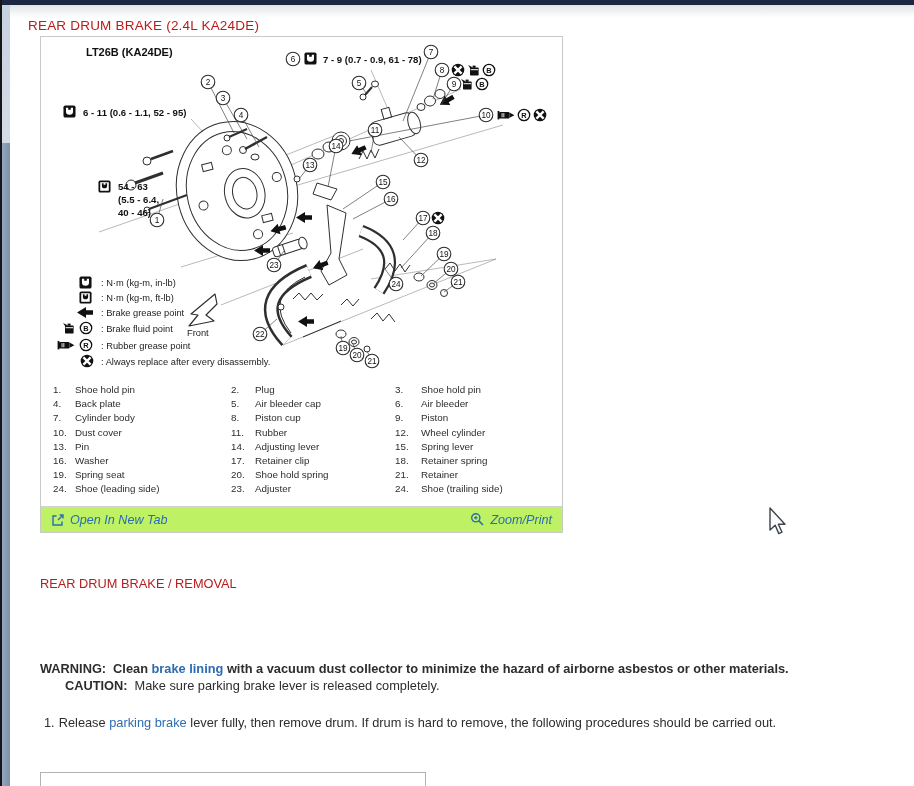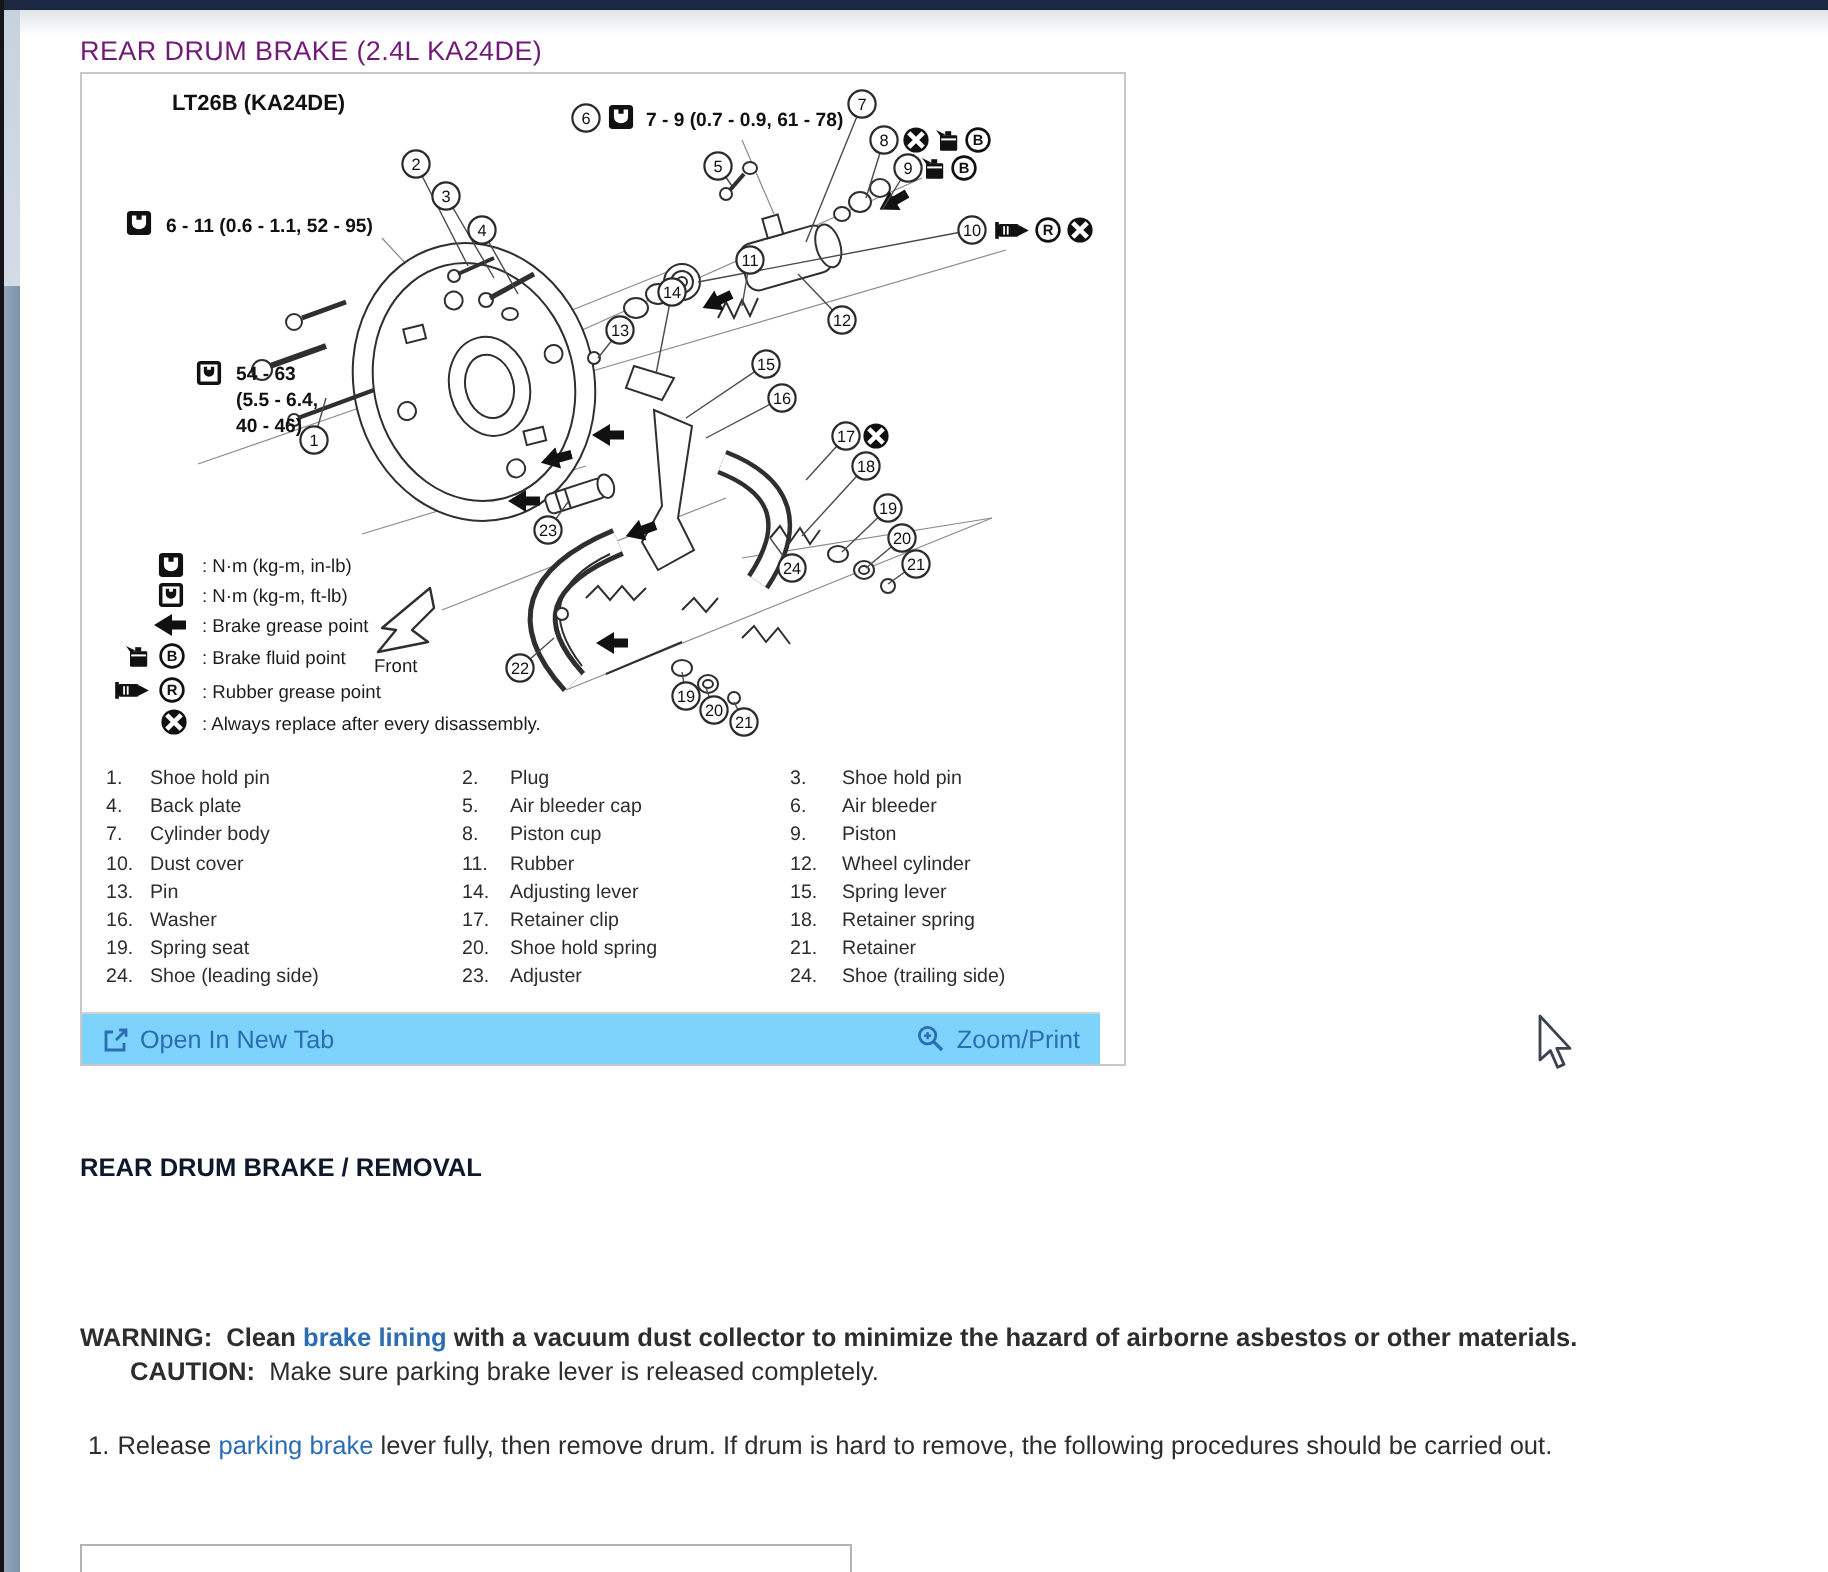"REAR DRUM BRAKE (2.4L KA24DE)" .h-title { color: #701a75 -> #b91c1c; left: 40px -> 28px }
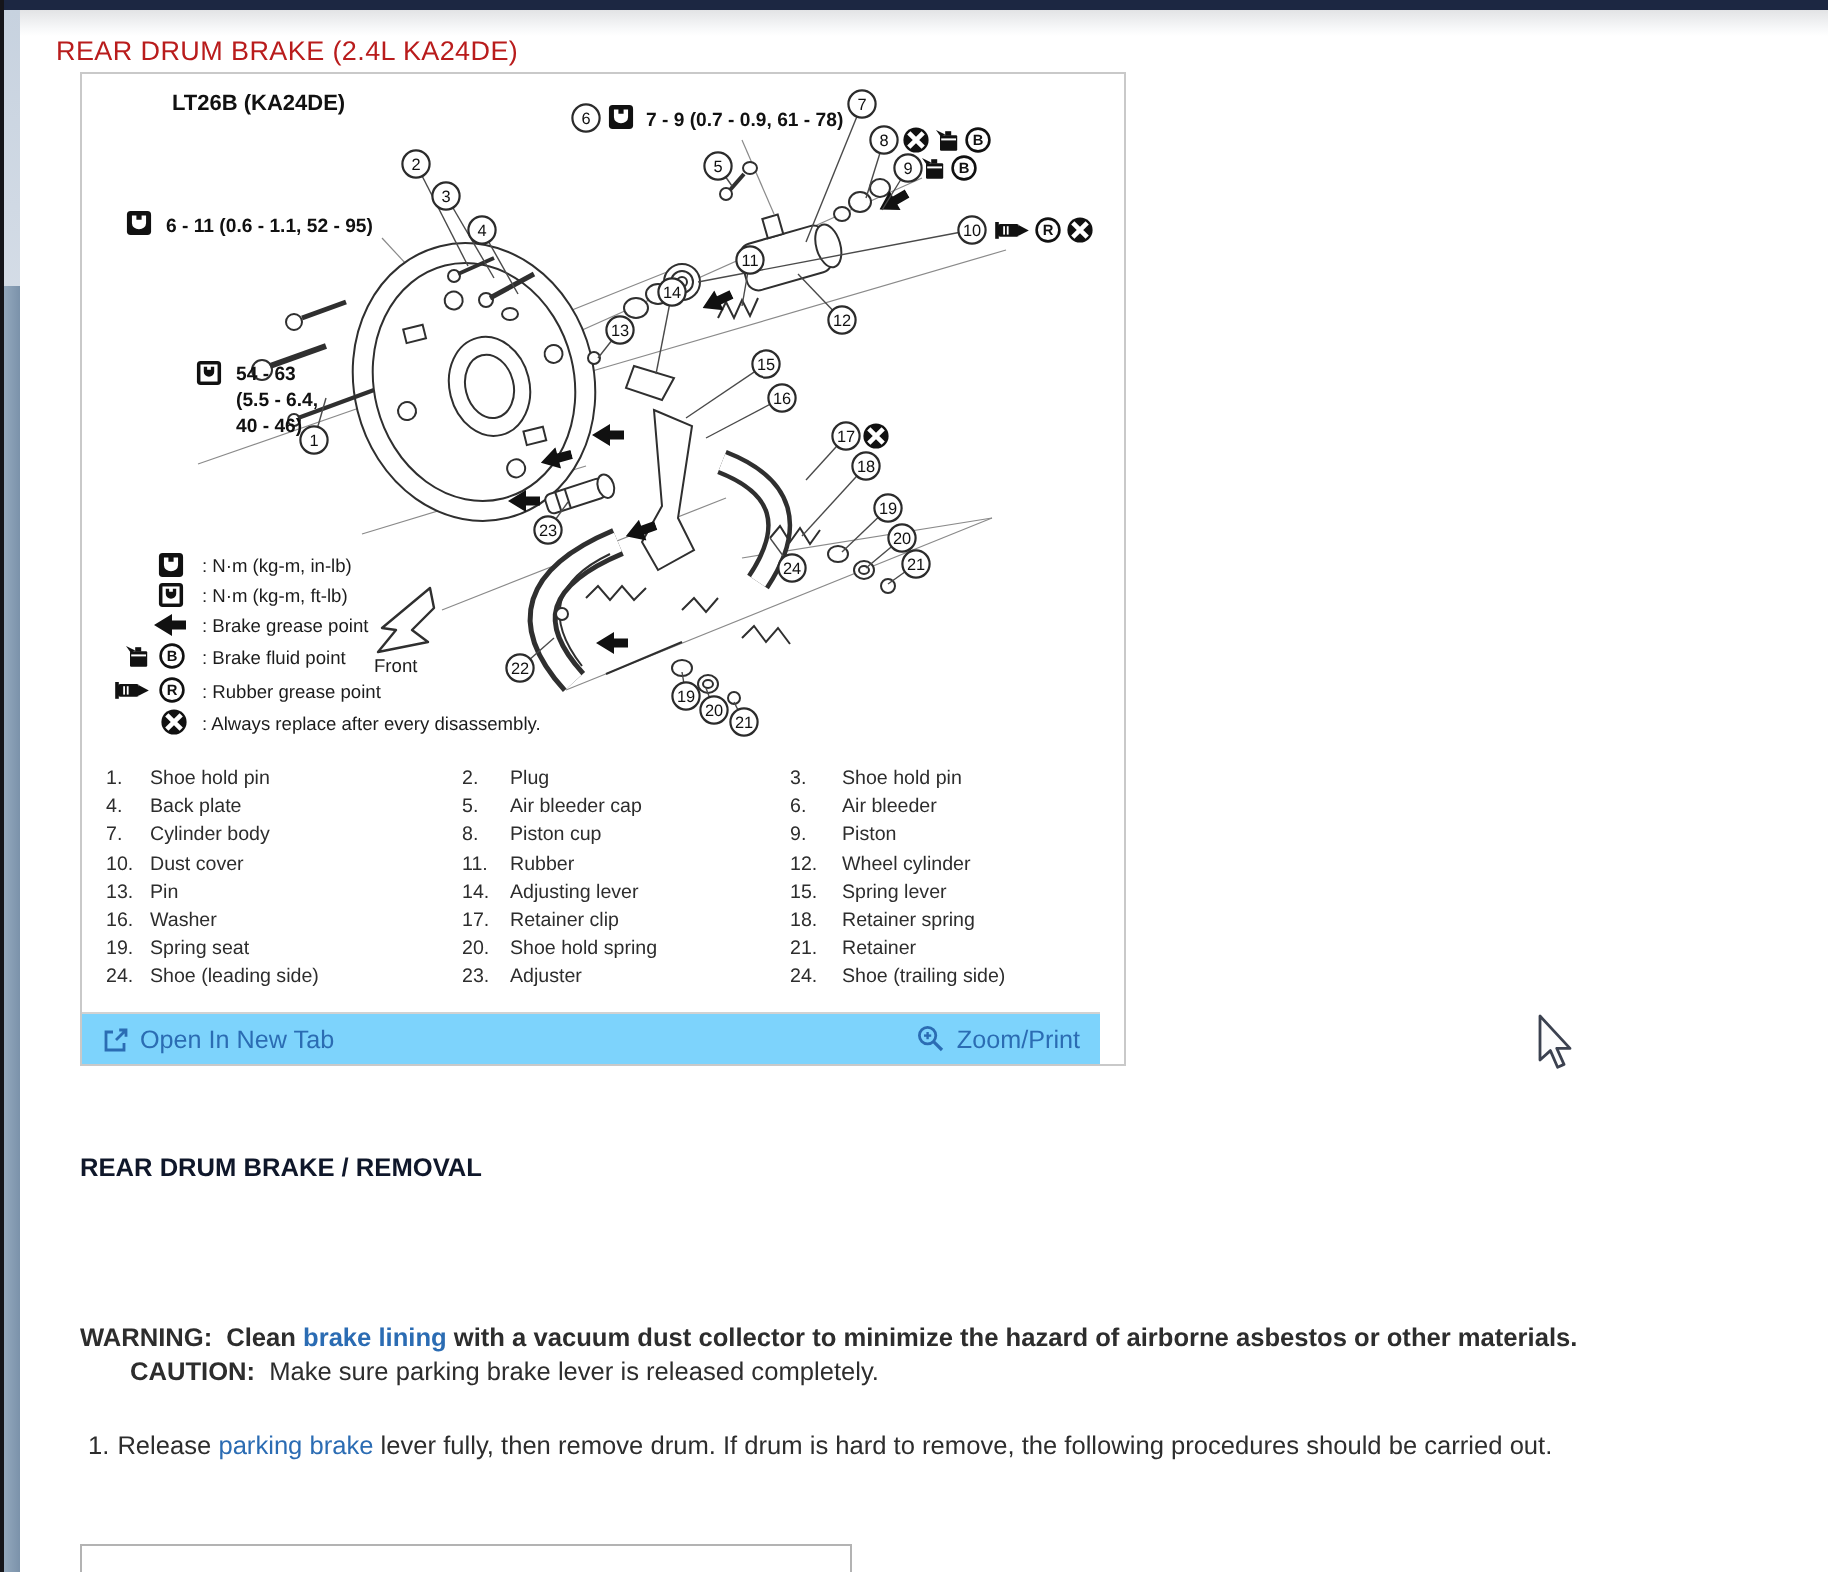"Open In New Tab" .fig-footer { background: #7dd3fc -> #bef264; font-style: none -> italic; right: 12px -> 0 }
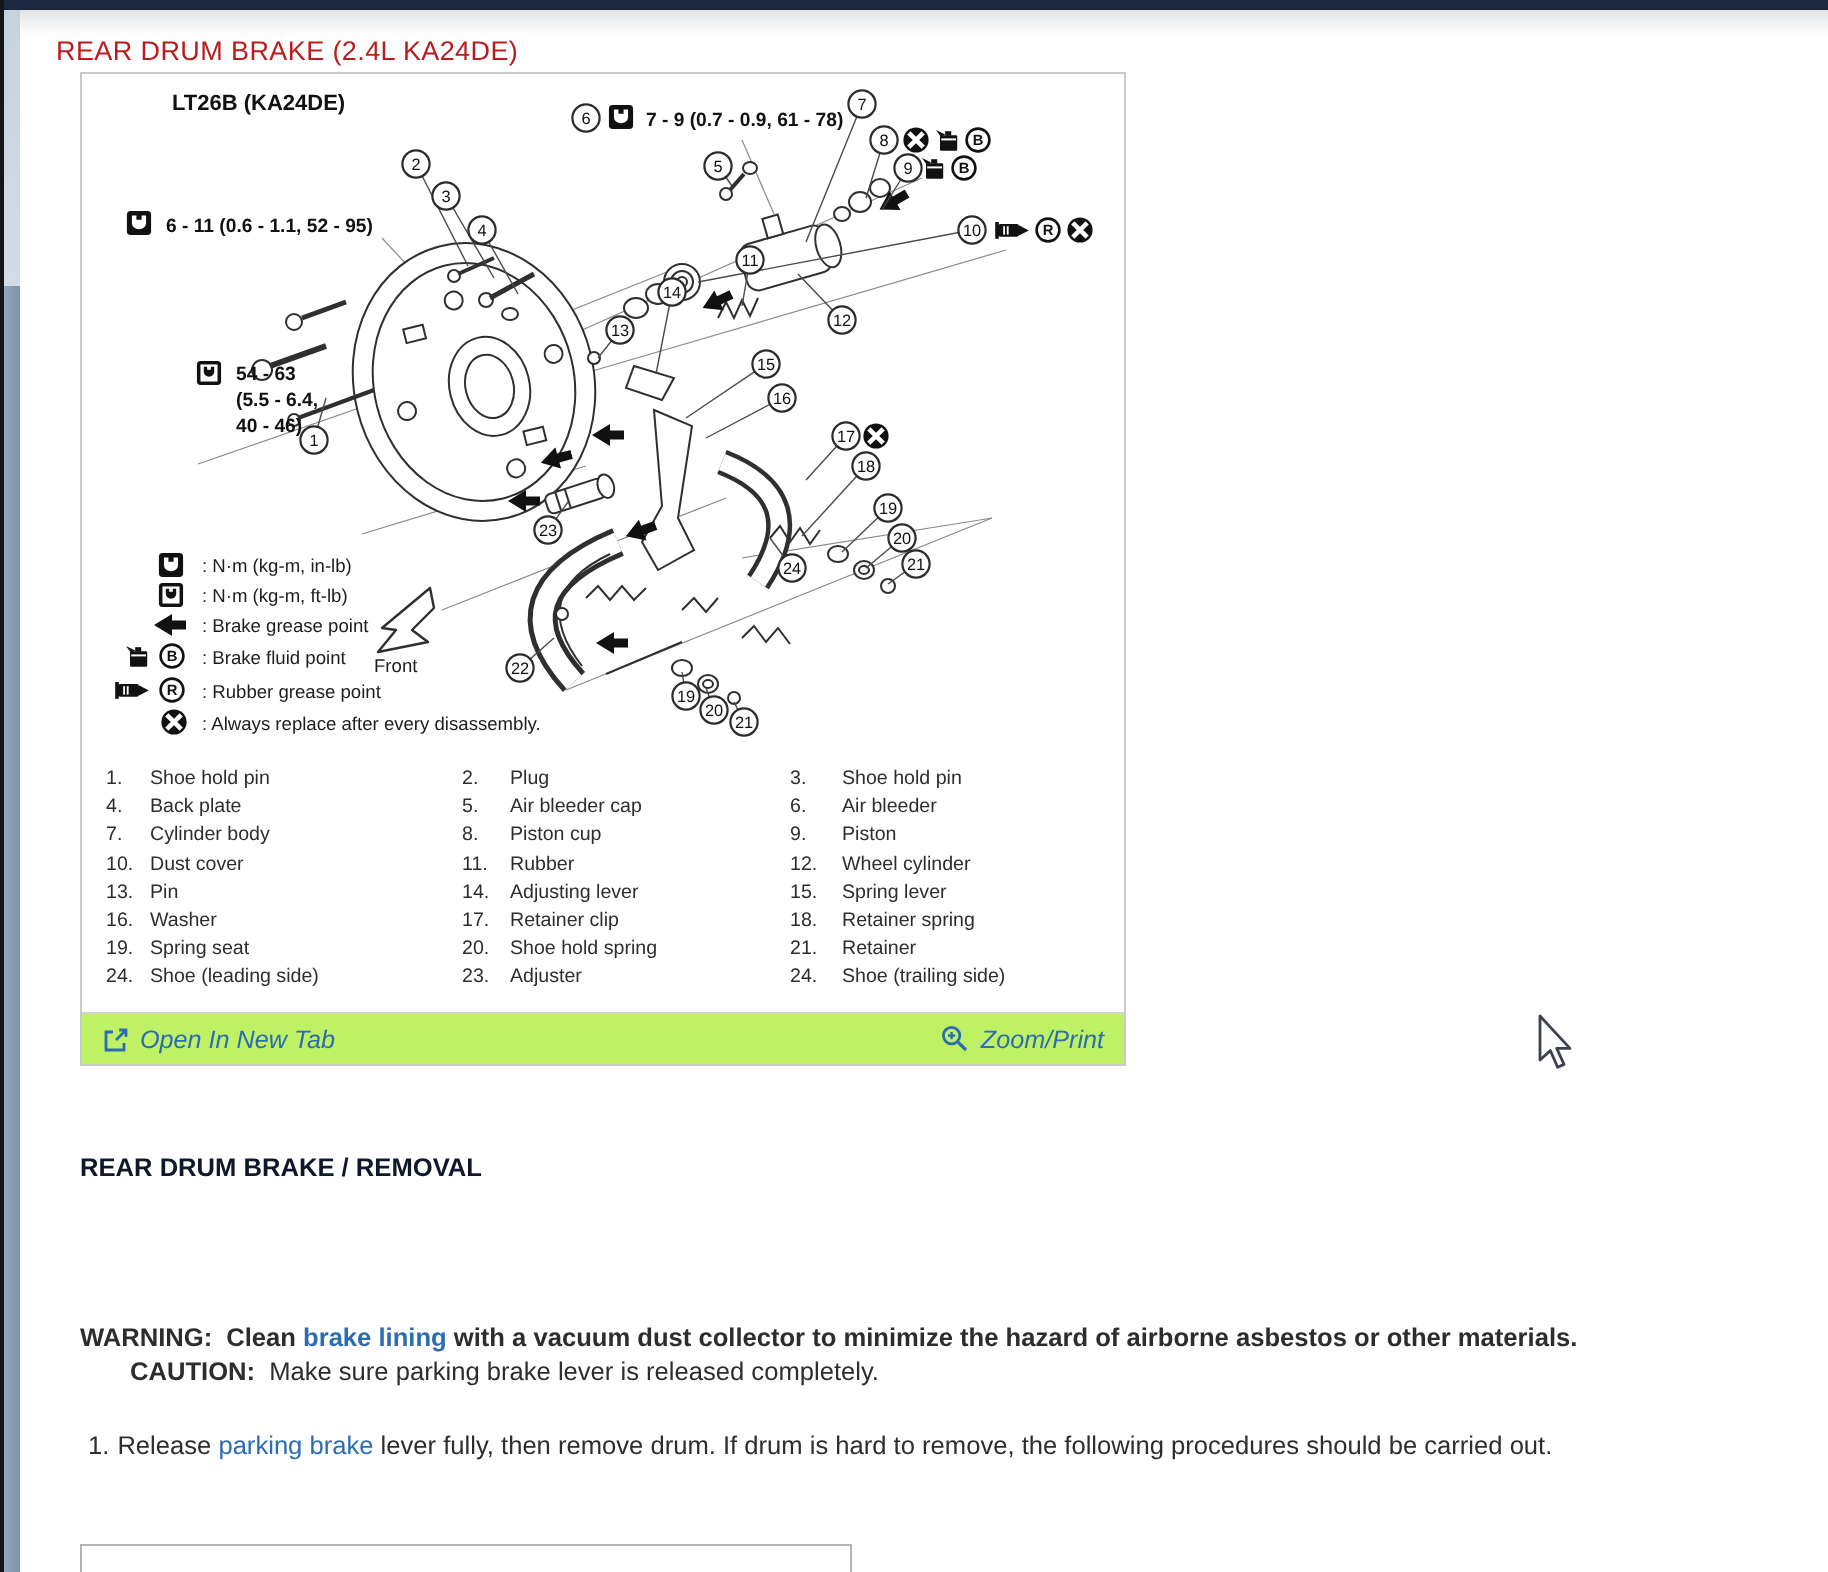"REAR DRUM BRAKE / REMOVAL" .h2 { color: #0f172a -> #b91c1c; font-weight: bold -> normal }
